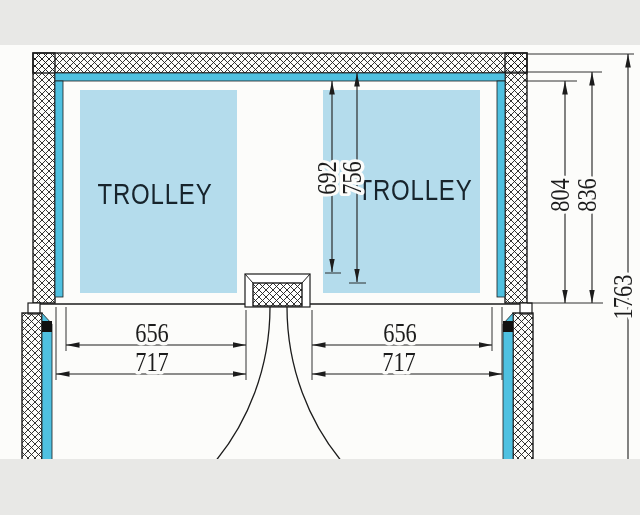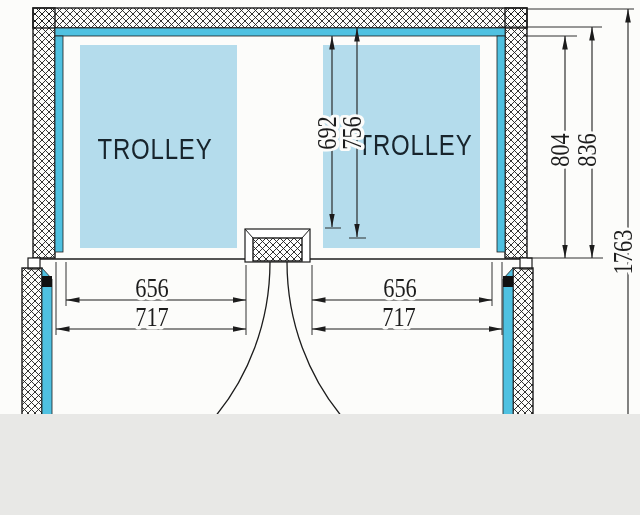"TROLLEY" .stage { margin-top: none -> 45px }
